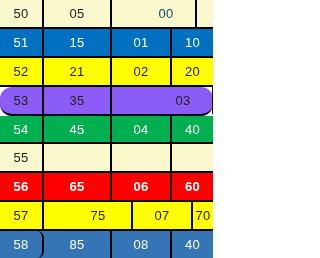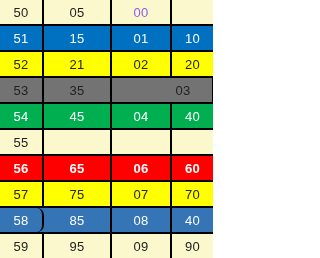"00" div.cell { color: #8b5cf6 -> #0c4a6e; margin-left: none -> 25px }
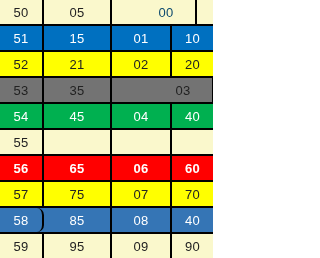"53" div.row { background: #737373 -> #8b5cf6; border-radius: none -> 12px }
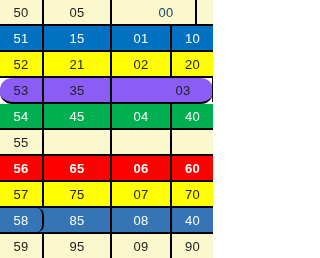"75" div.cell { margin-left: none -> 21px }
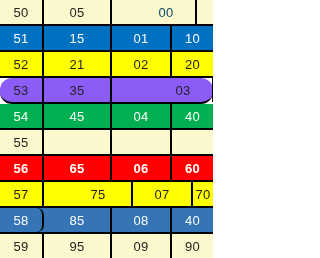"59" div.row { html: <div> <div>59</div> <div>95</div> <div>09</div> <div>90</div> </div> -> none }
